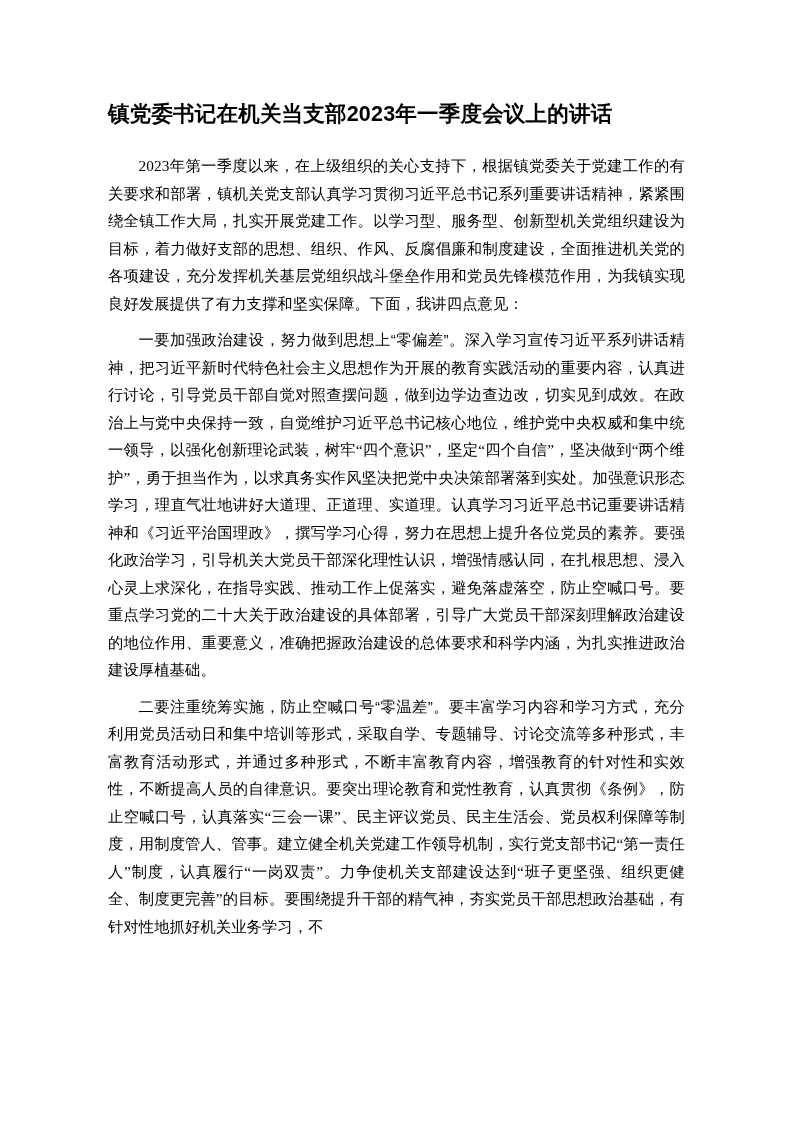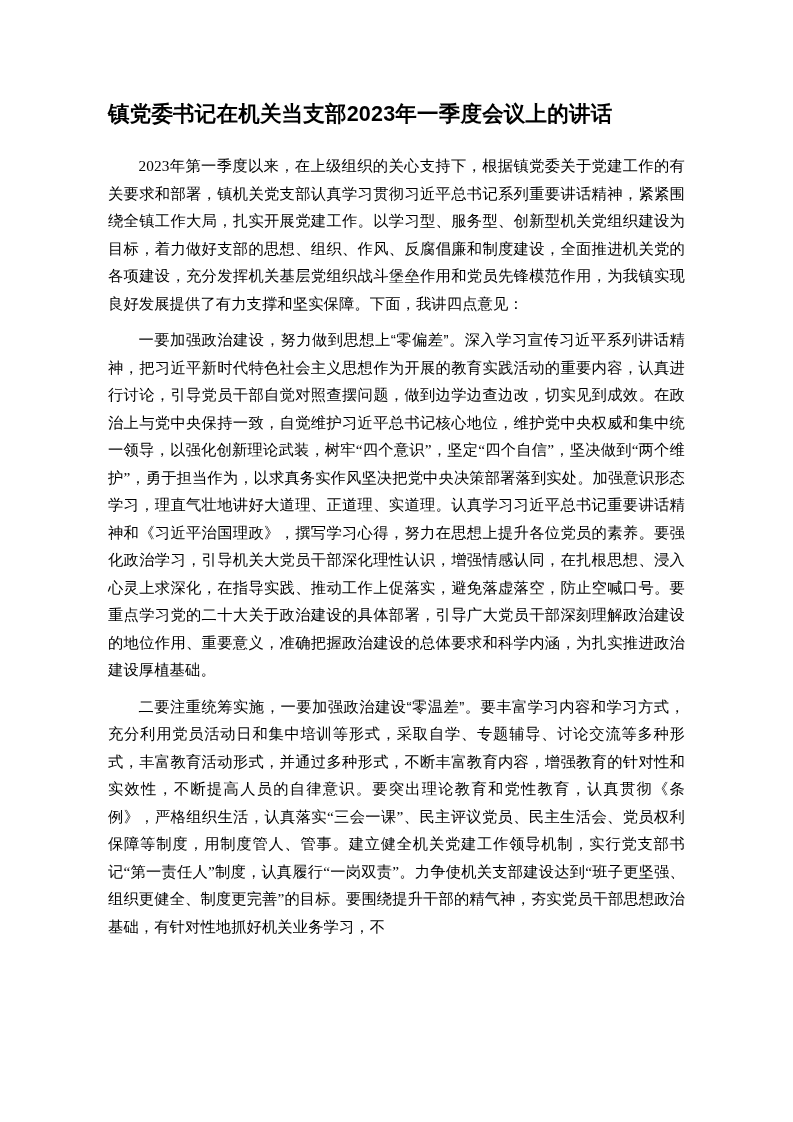"二要注重统筹实施，一要加强政治建设“零温差”" span.lead { text: 一要加强政治建设 -> 防止空喊口号 }
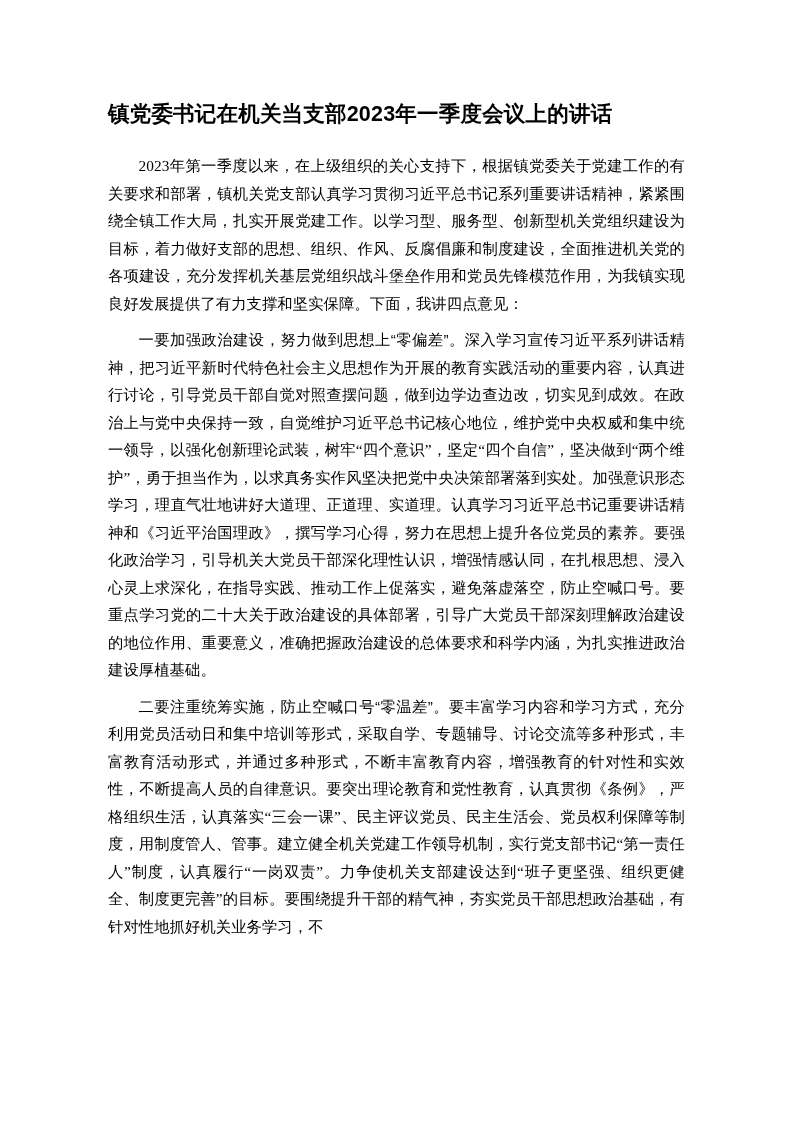"。要丰富学习内容和学习方式，充分利用党员活动日和集中培训等形式，采取自学、专题辅" span { text: 严格组织生活 -> 防止空喊口号 }
